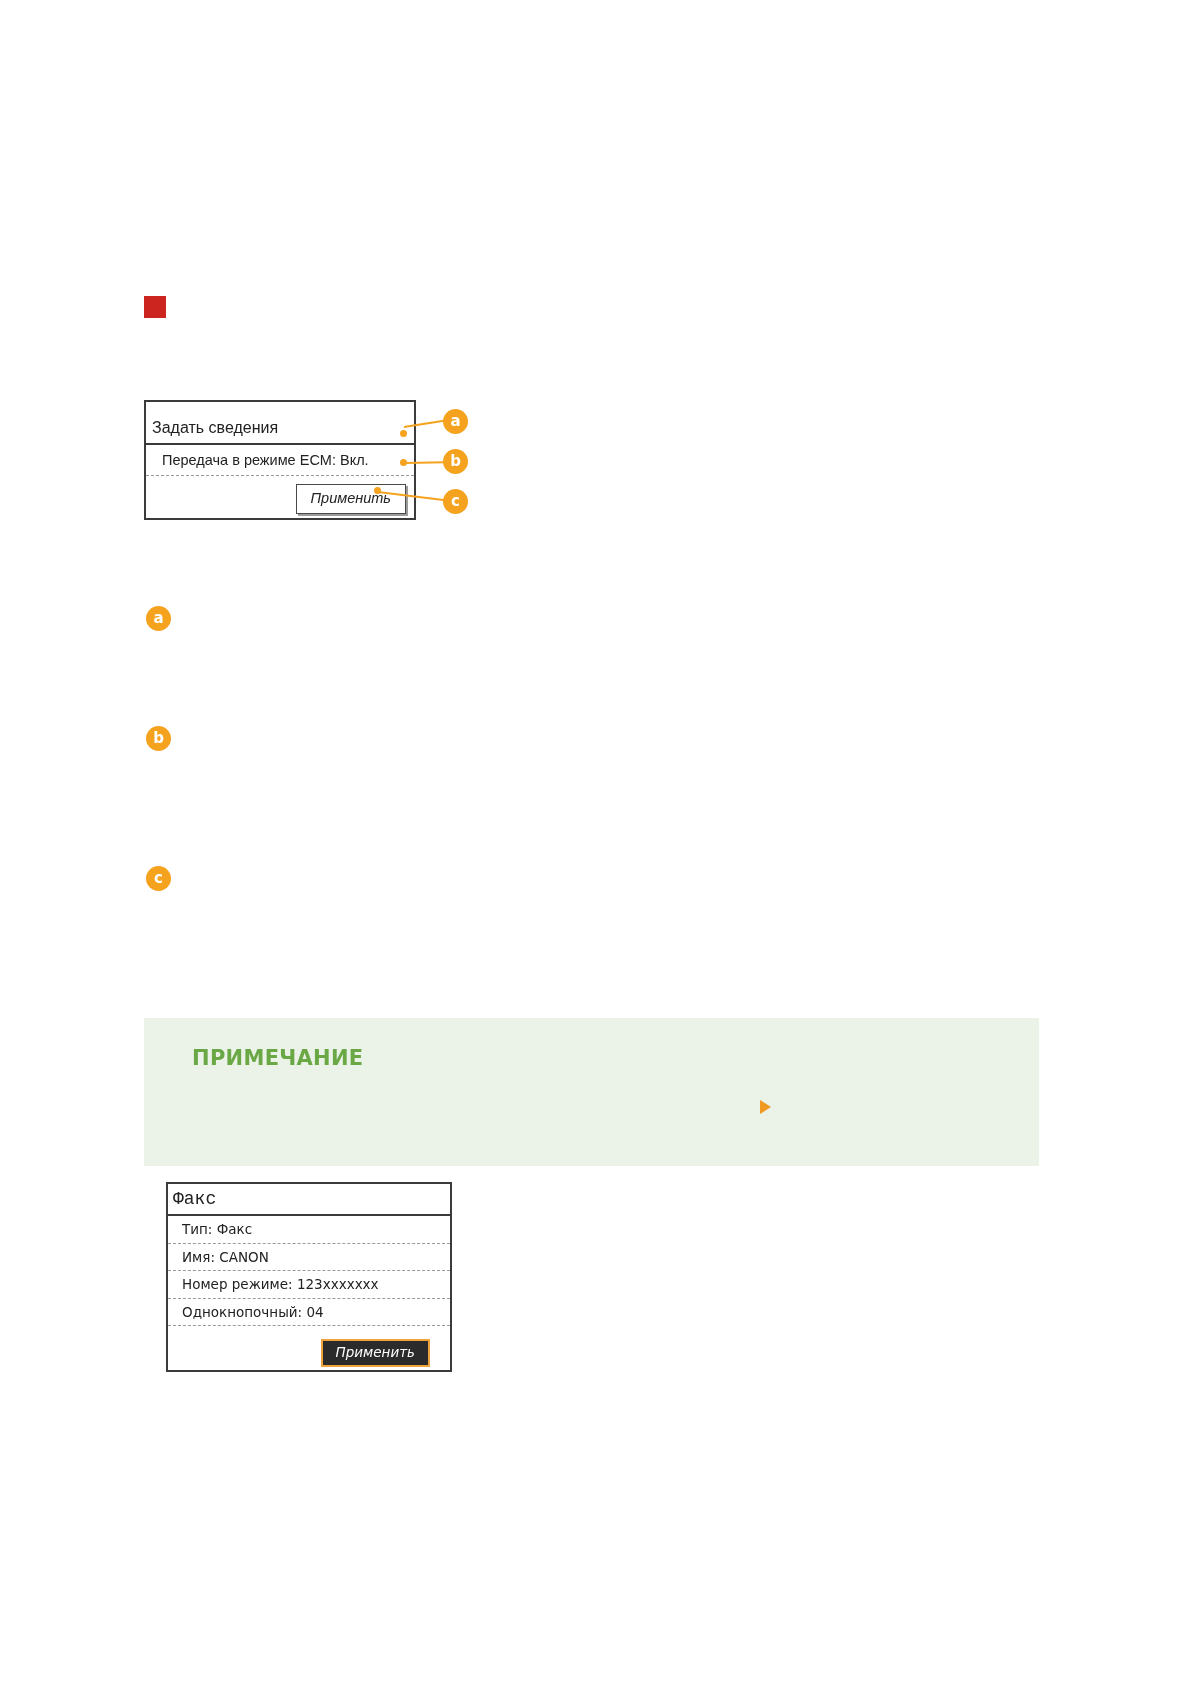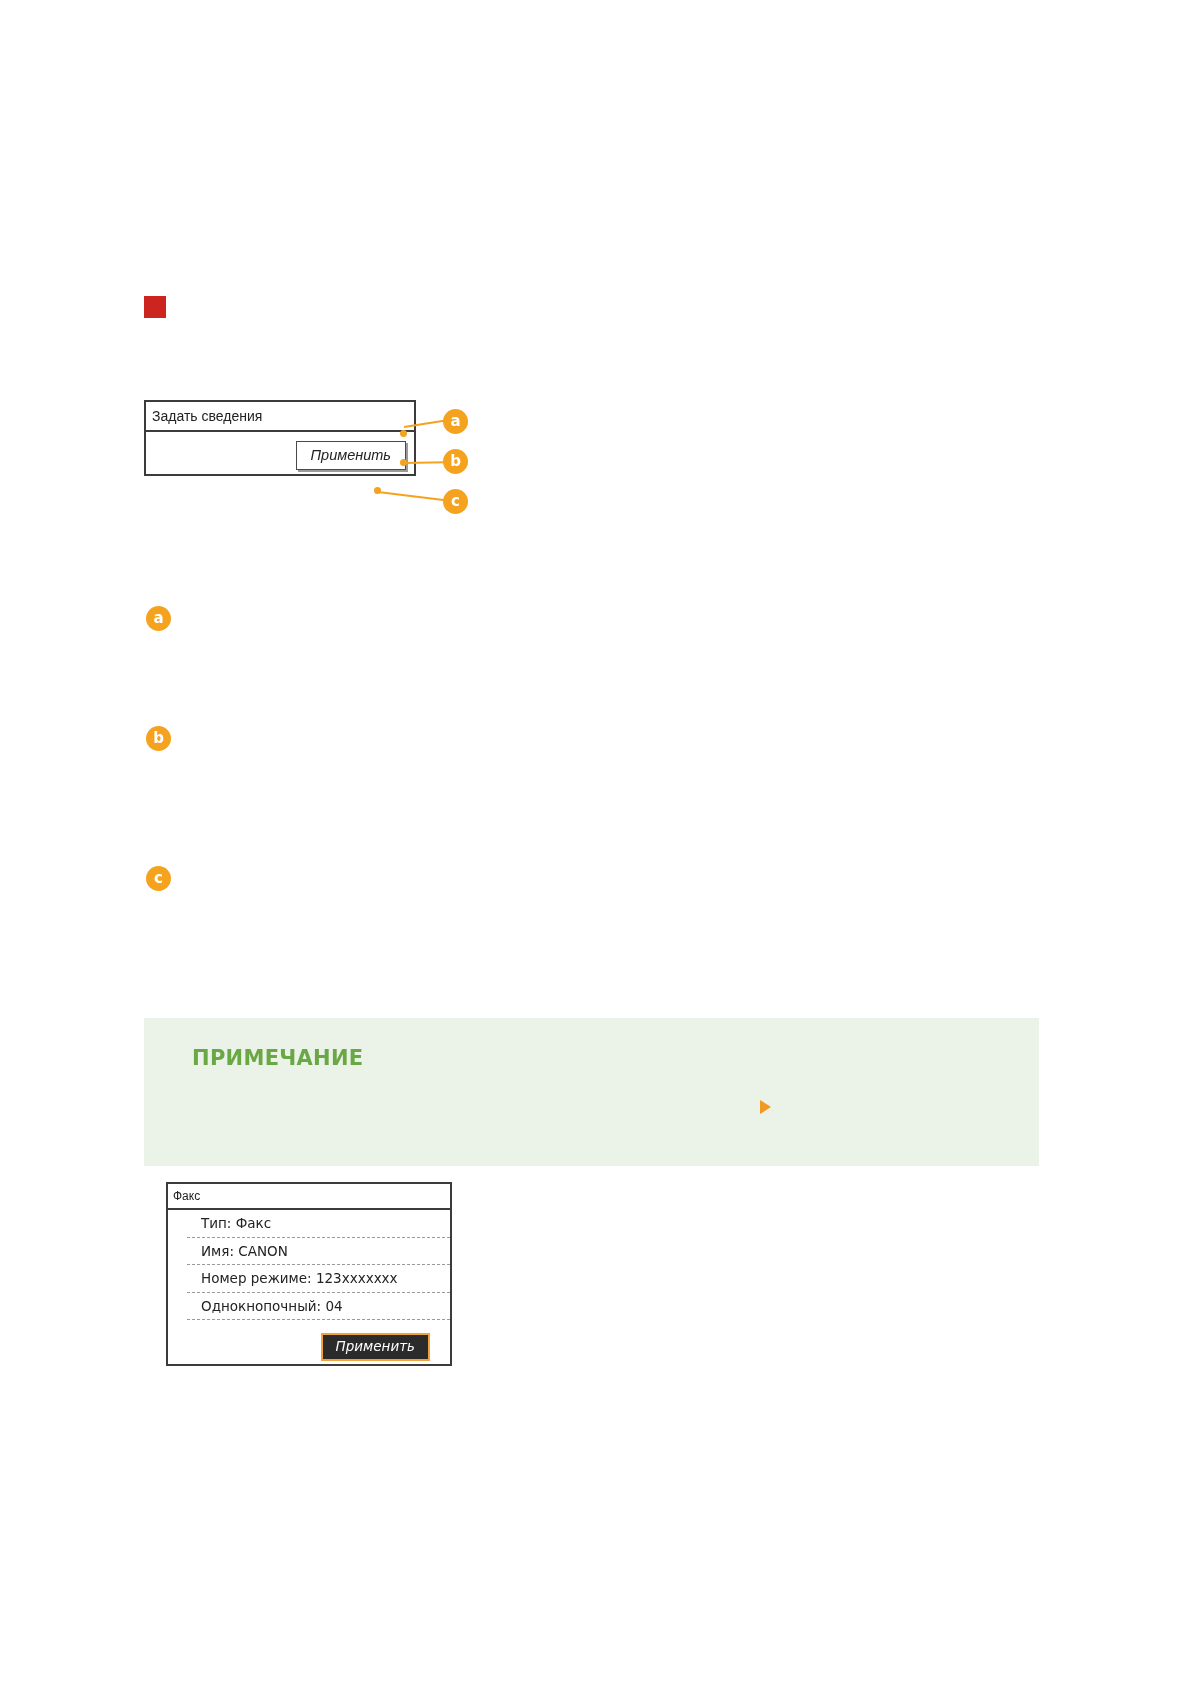"Задать сведения" .device-panel .panel-title { font-size: 14px -> 16px; padding: 7px 0 7px 6px -> 18px 0 7px 6px }
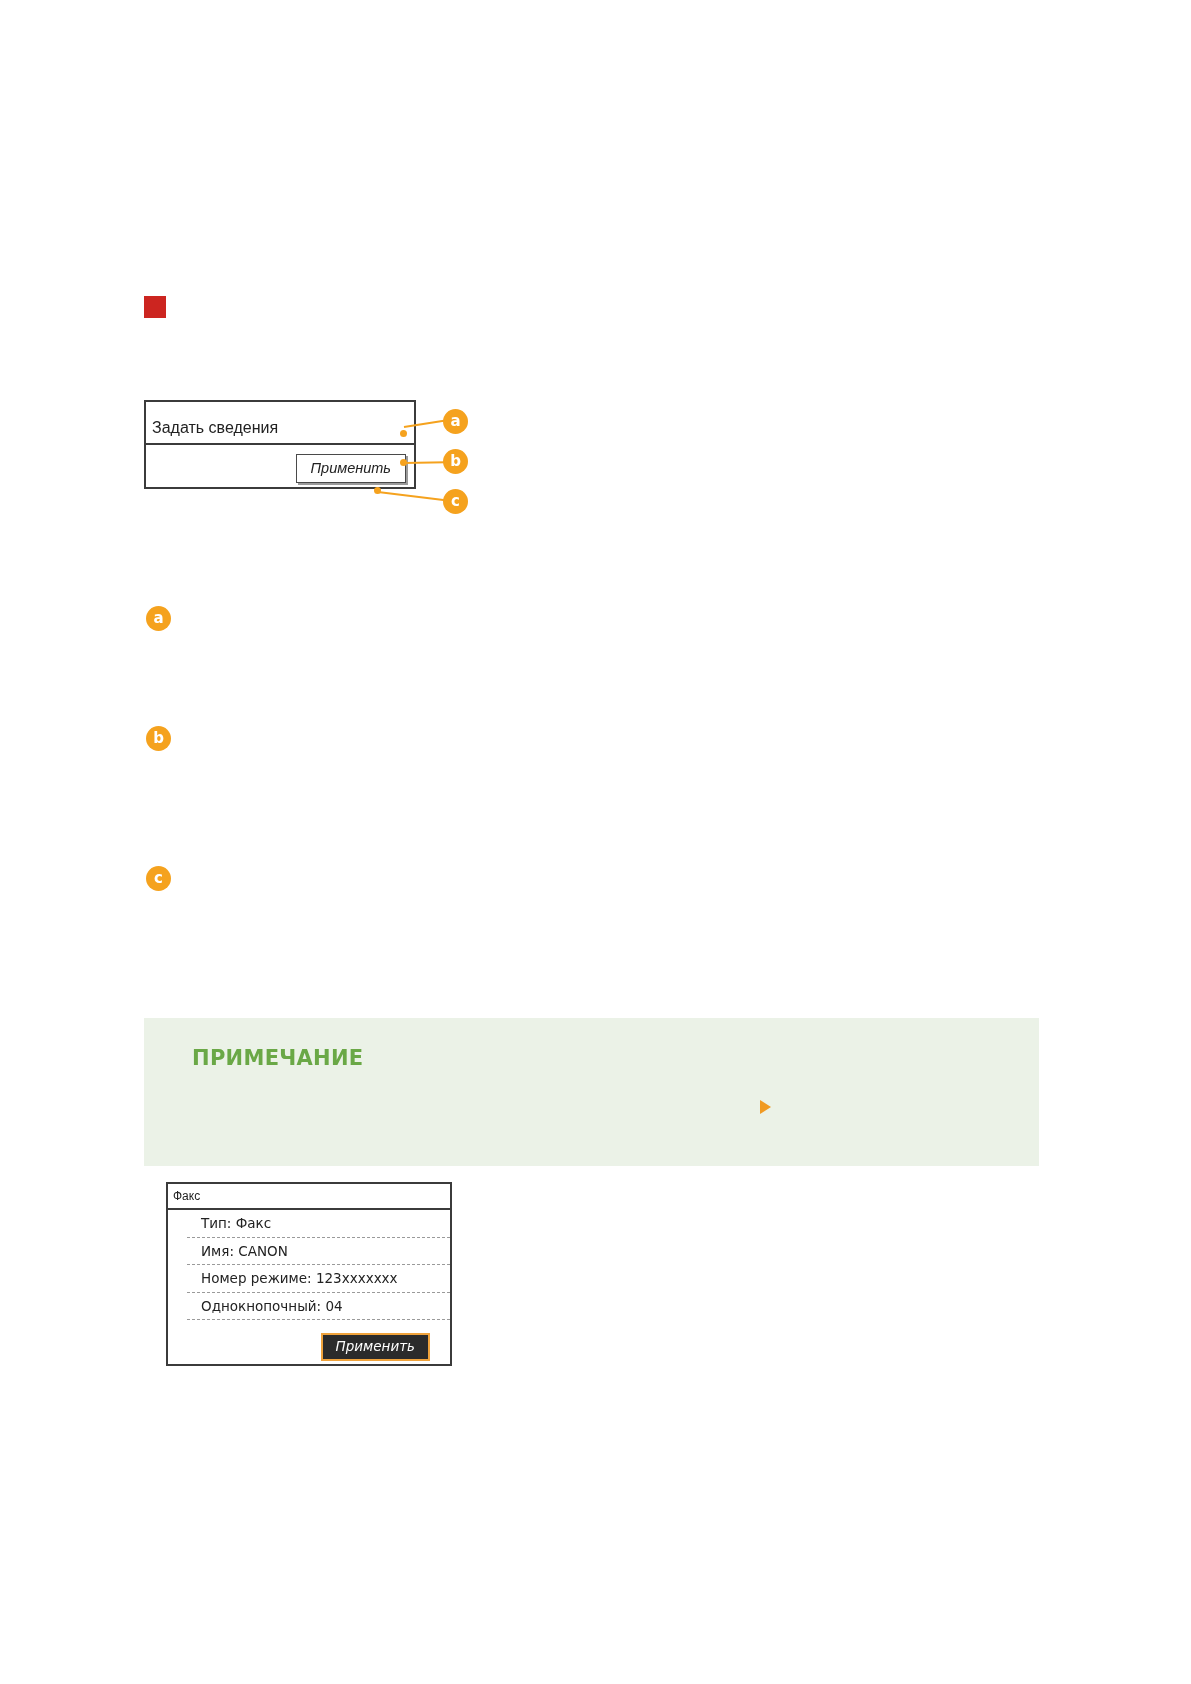"Передача в режиме ECM: Вкл." div.device-row { html: none -> <div>Передача в режиме ECM: Вкл.</div> }
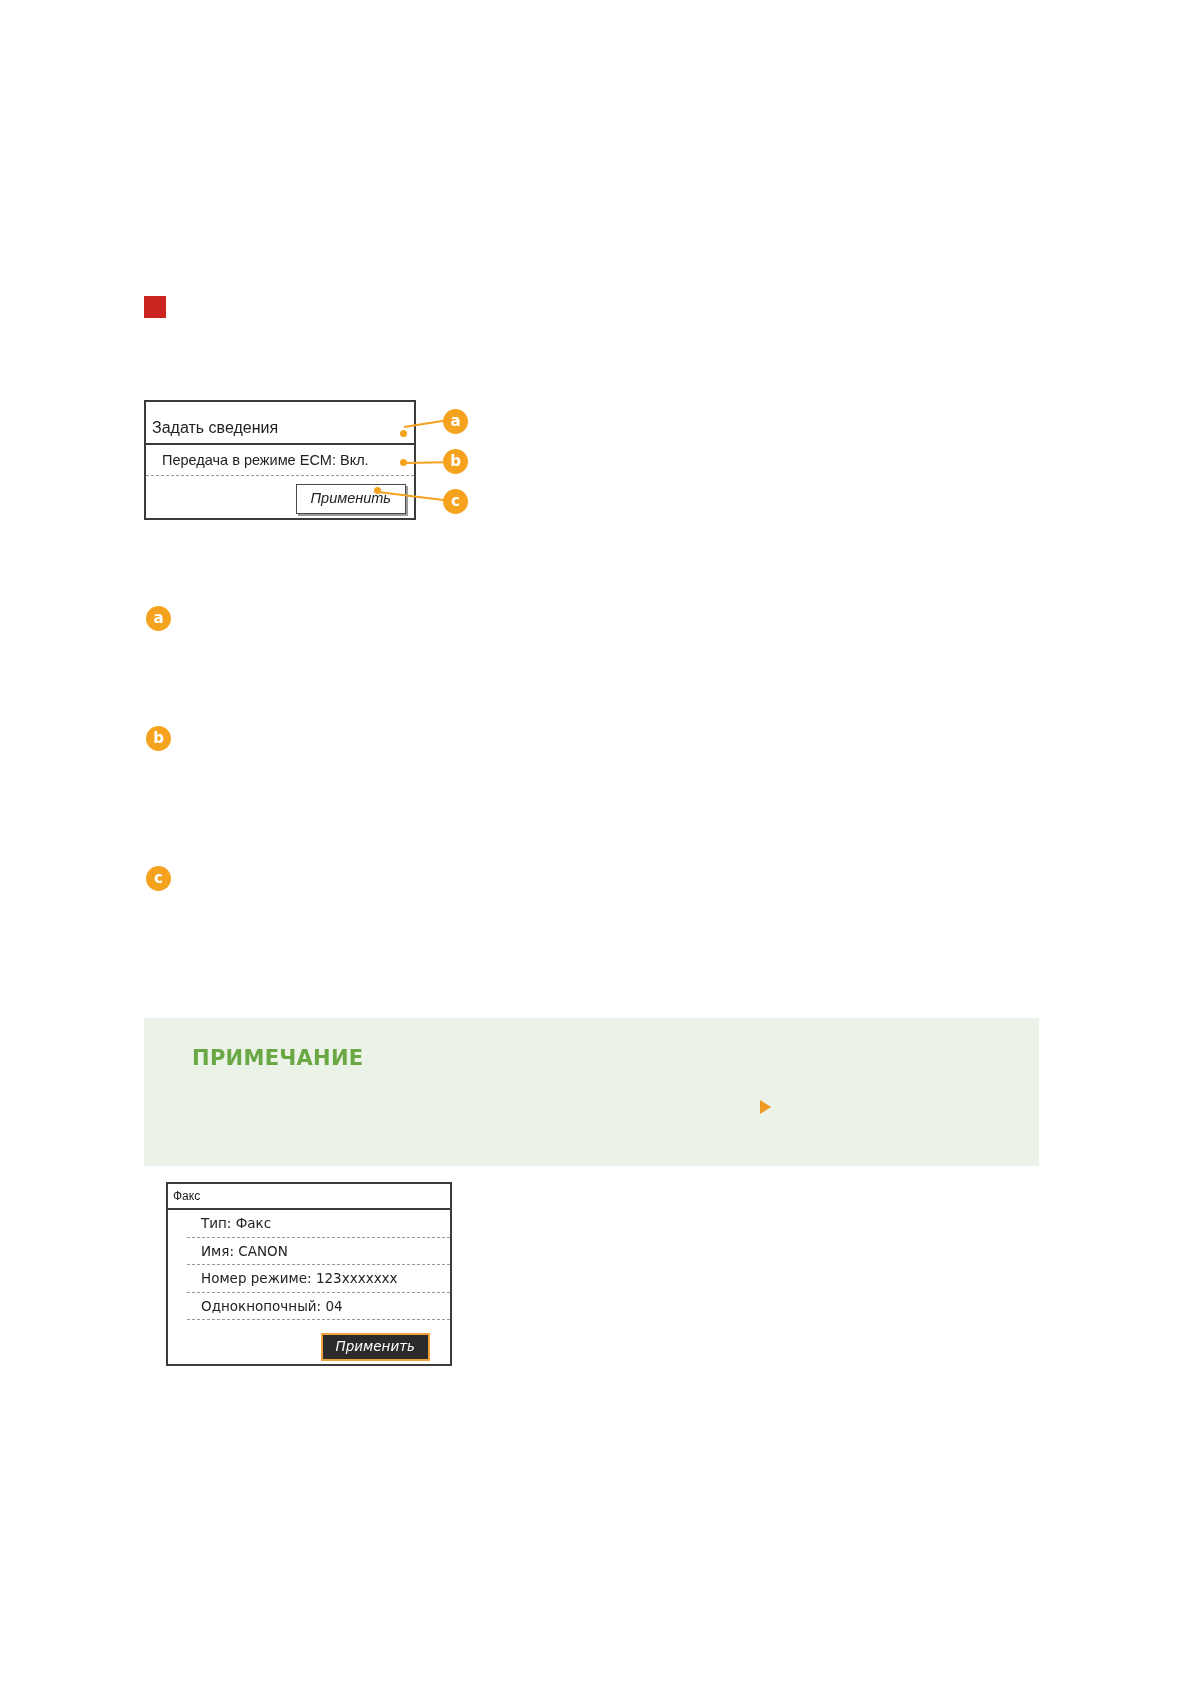"Факс" #panel-fax .panel-title { font-family: Liberation Sans, sans-serif -> Liberation Mono, monospace; font-size: 12px -> 18px }
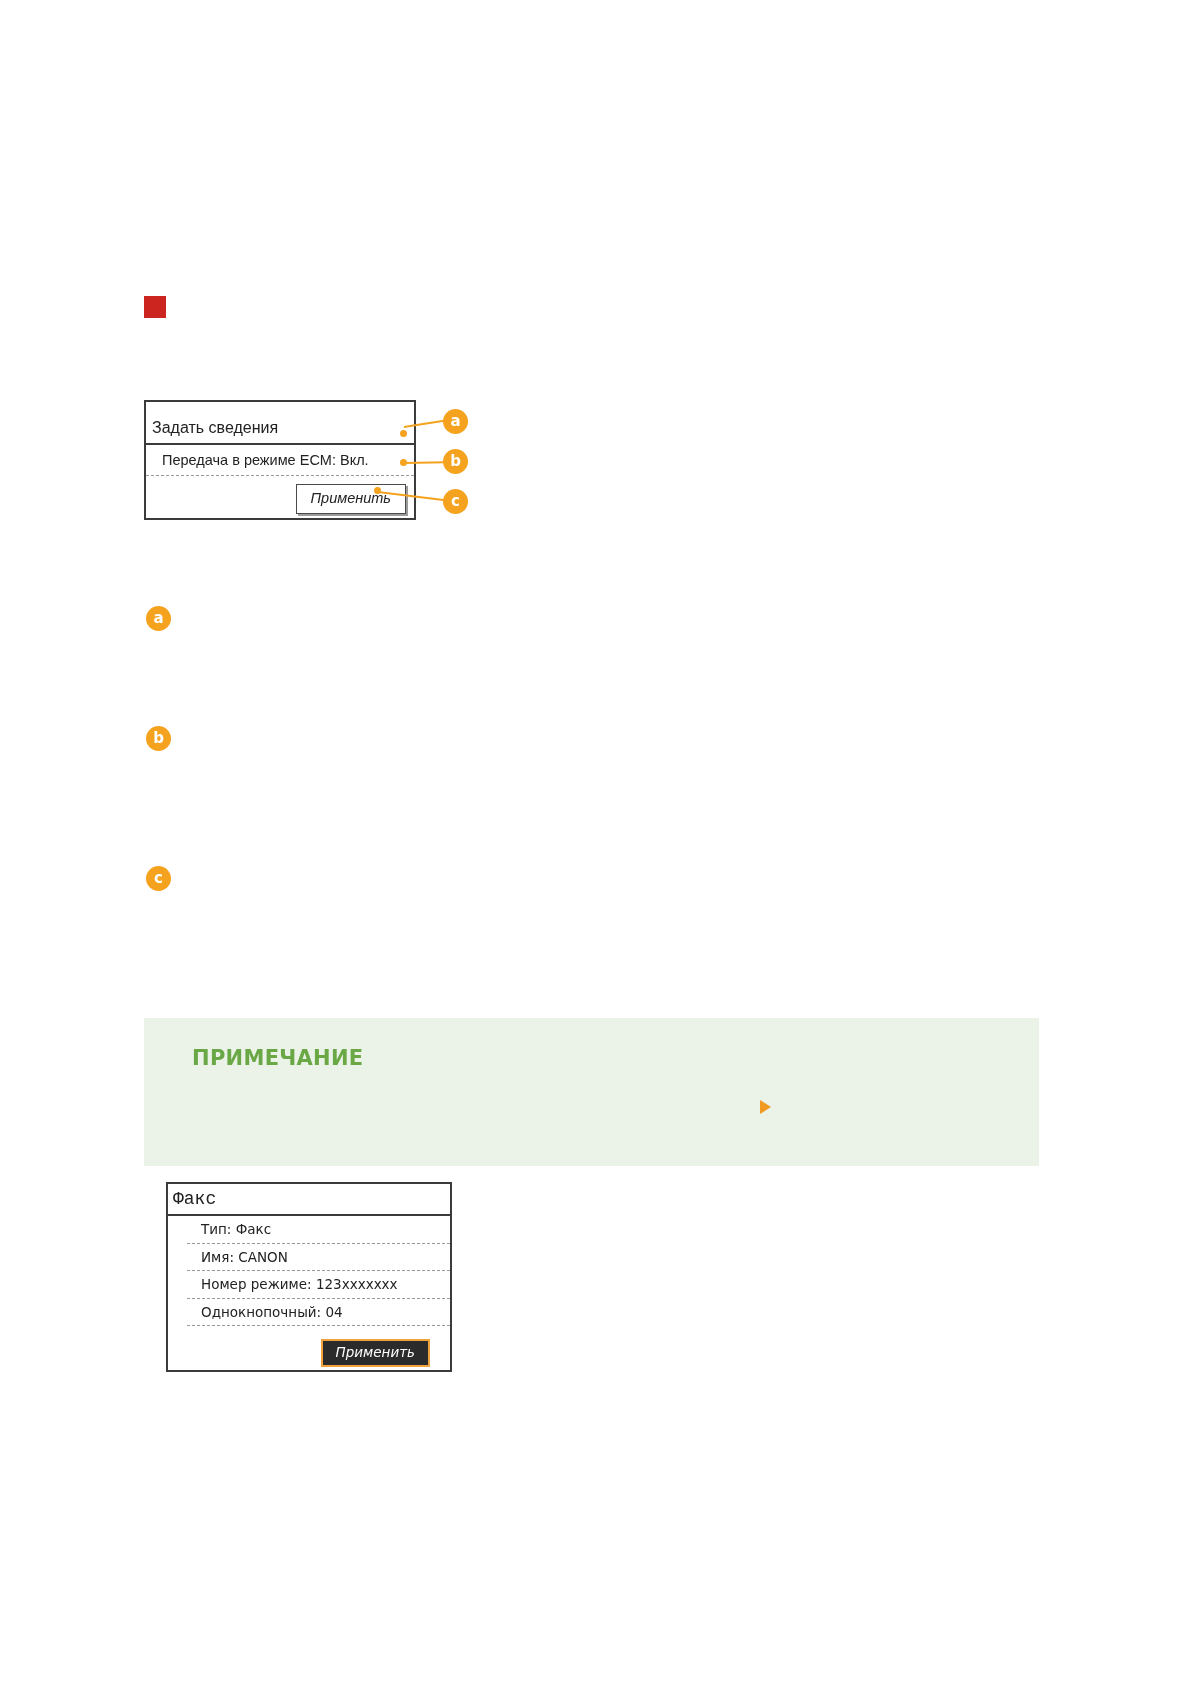"Тип: Факс" #panel-fax .device-row { margin-left: 19px -> none }
